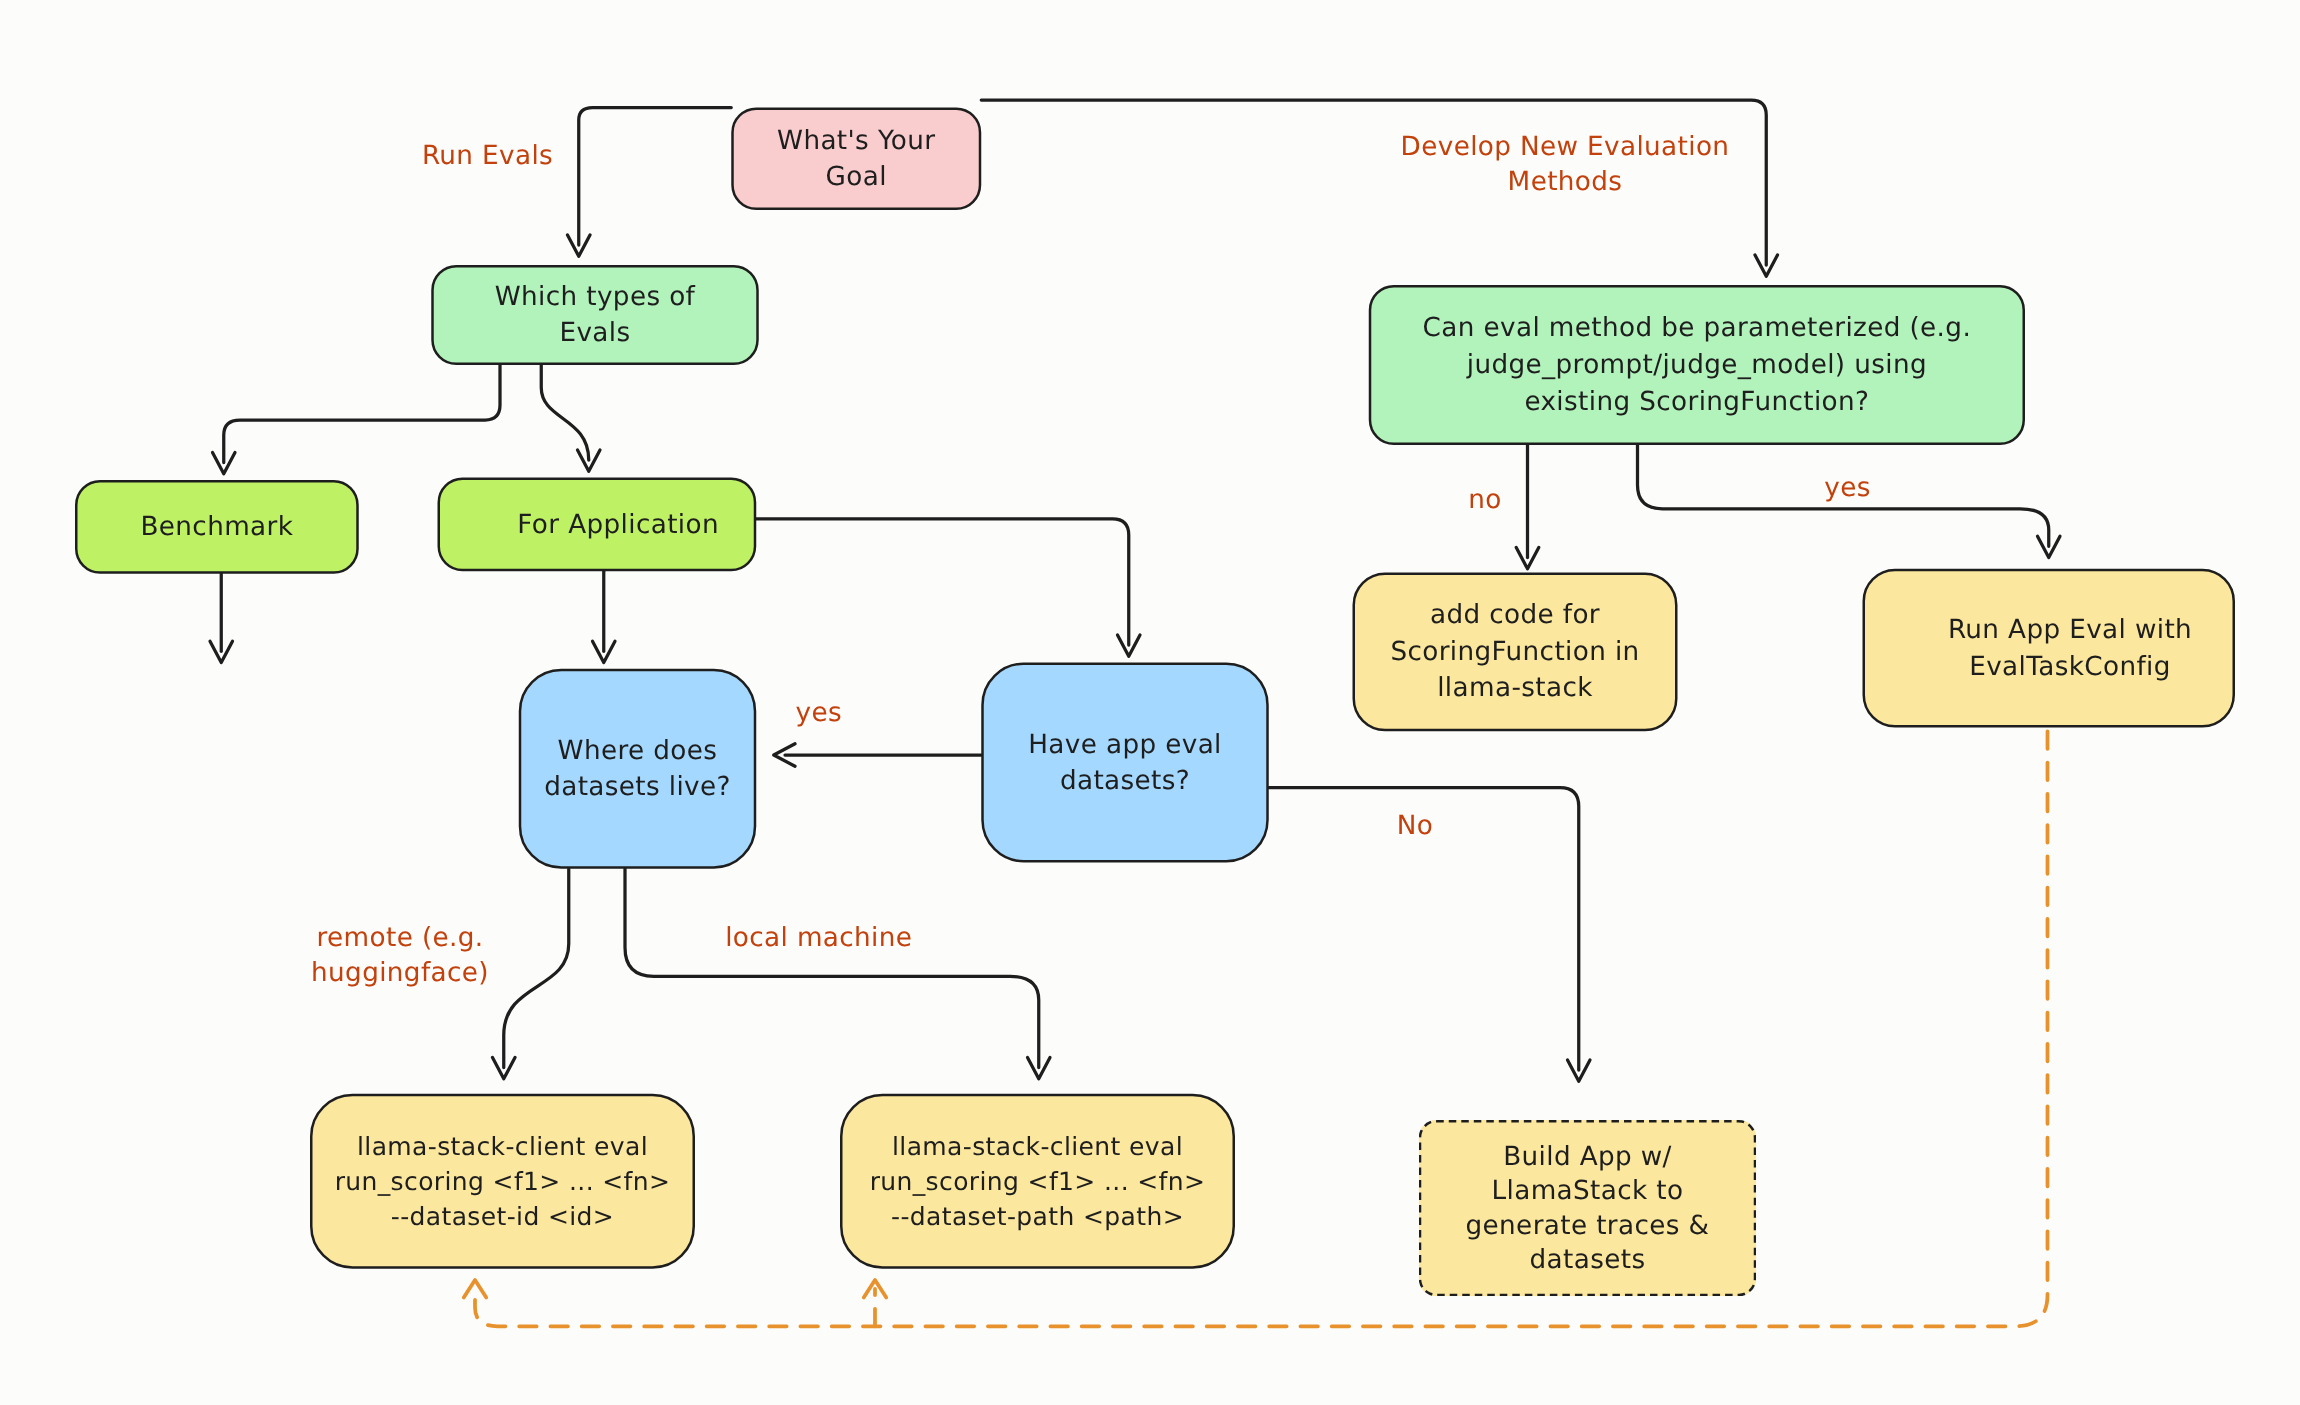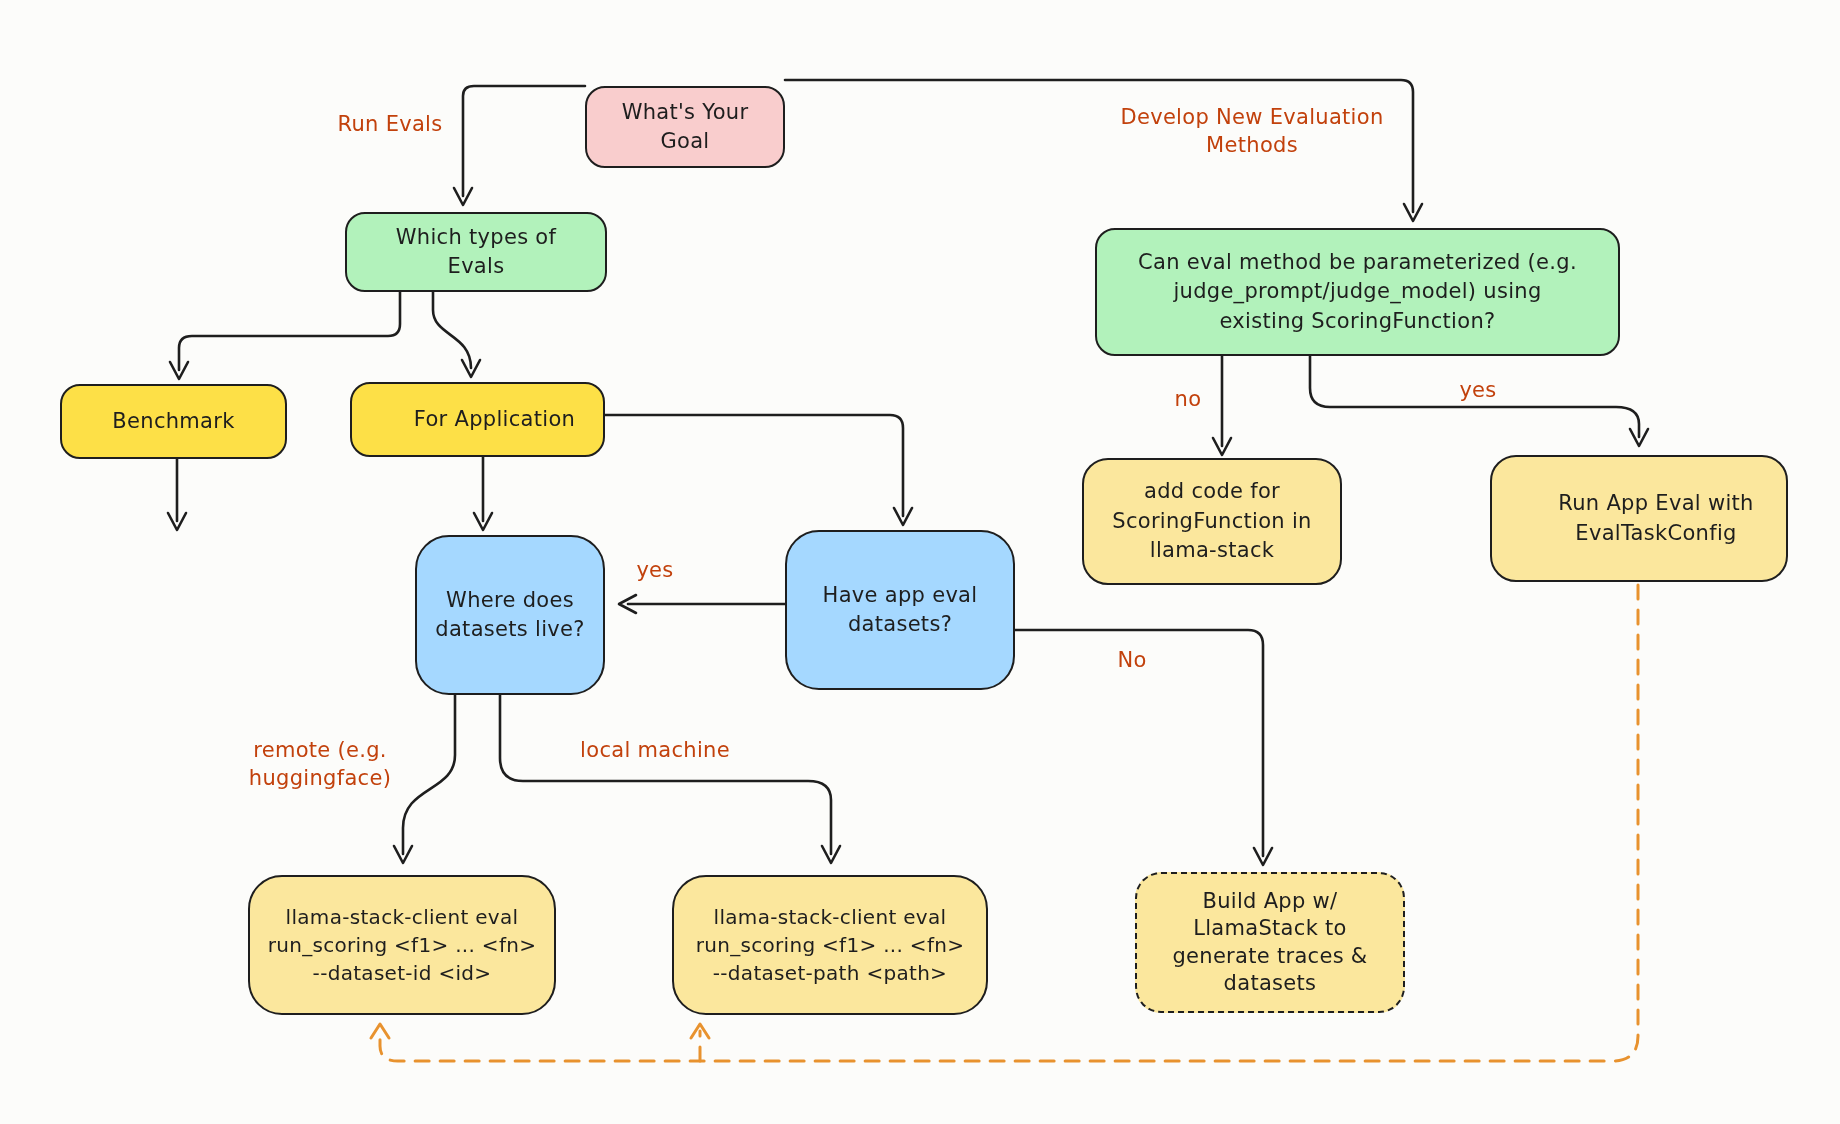"Benchmark" .white { background: #fde047 -> #bef264 }
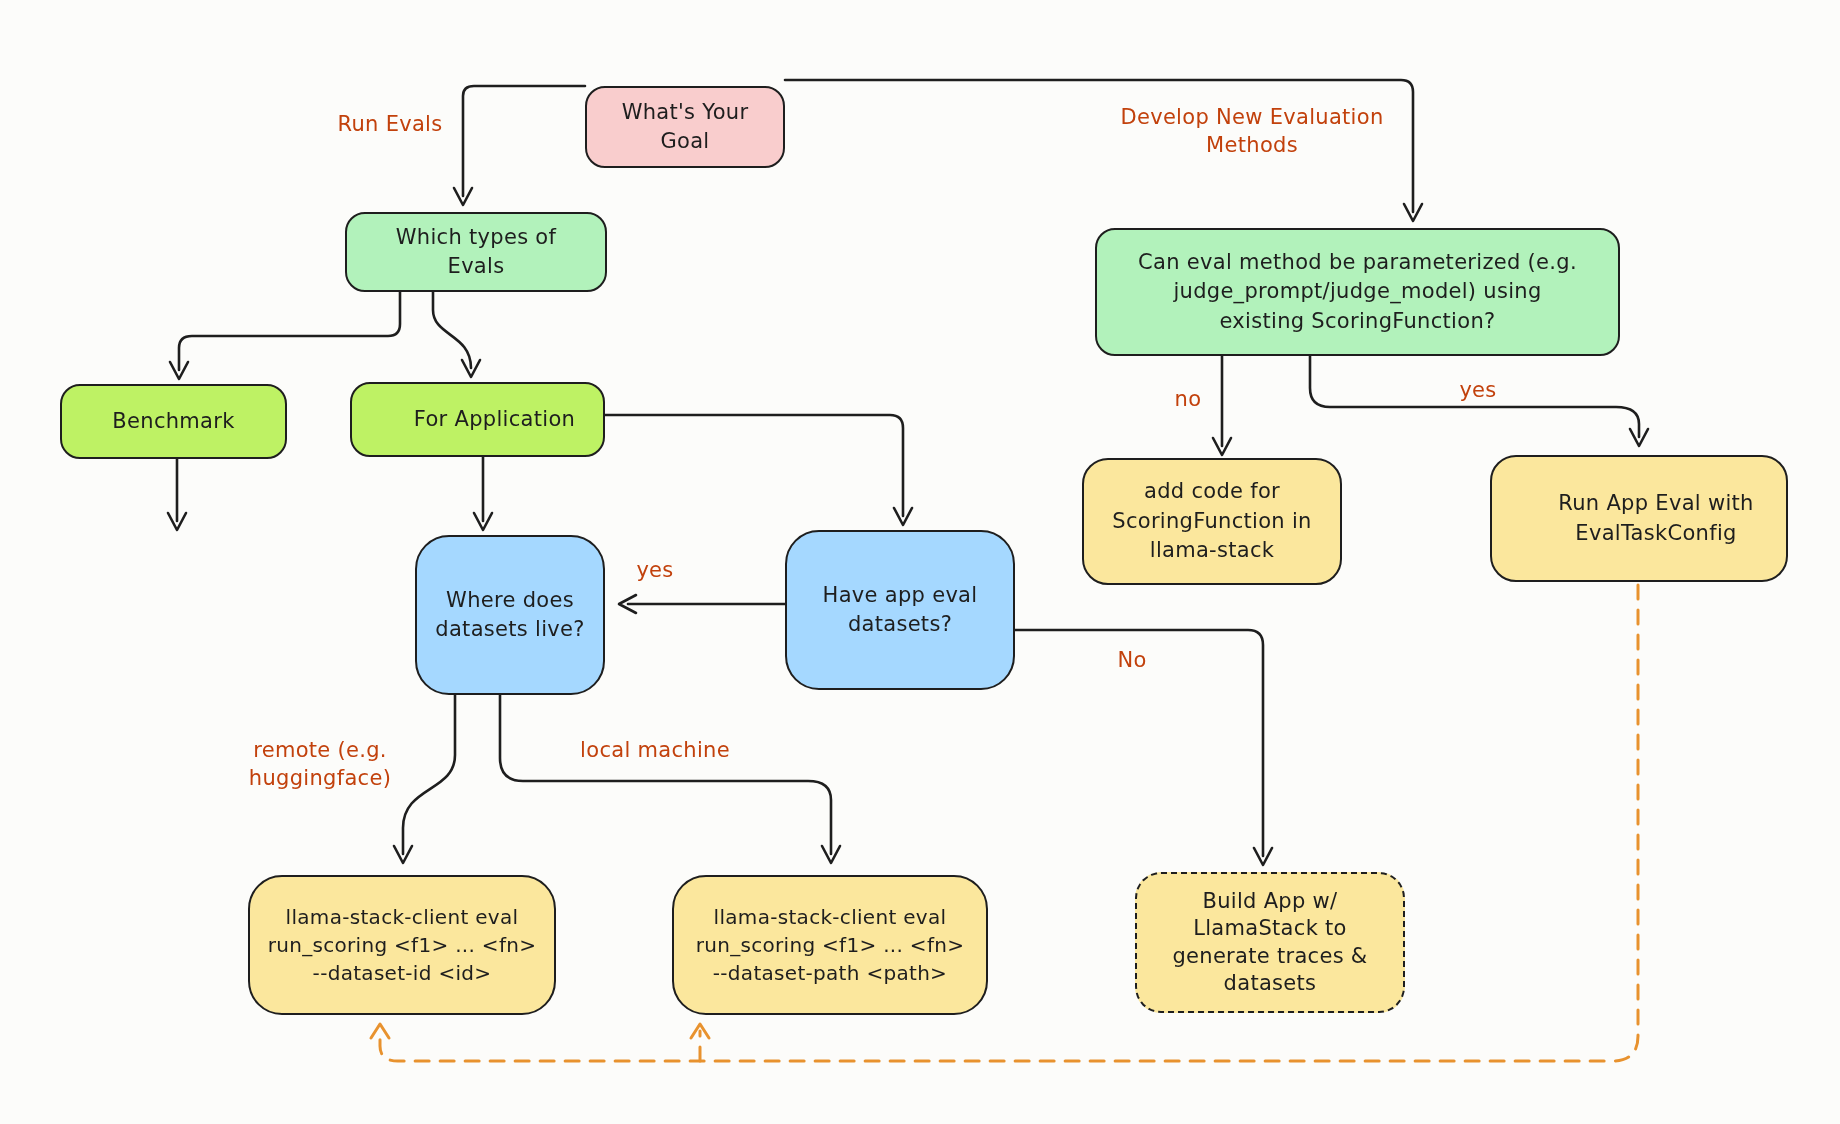"Build App w/" div.node { border-radius: 26px -> 14px; top: 872px -> 896px }
